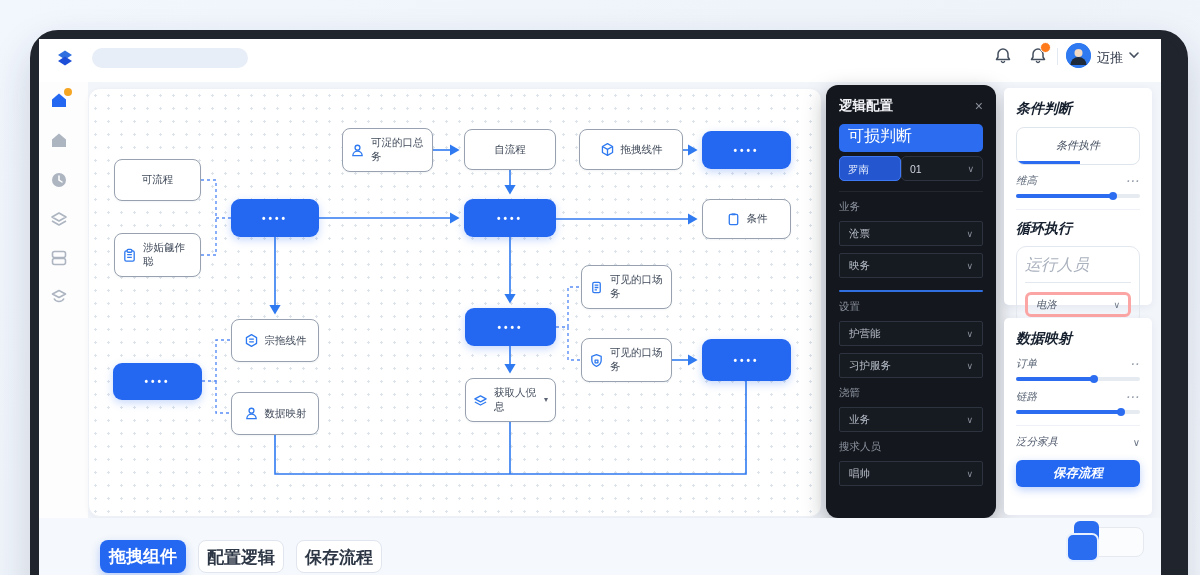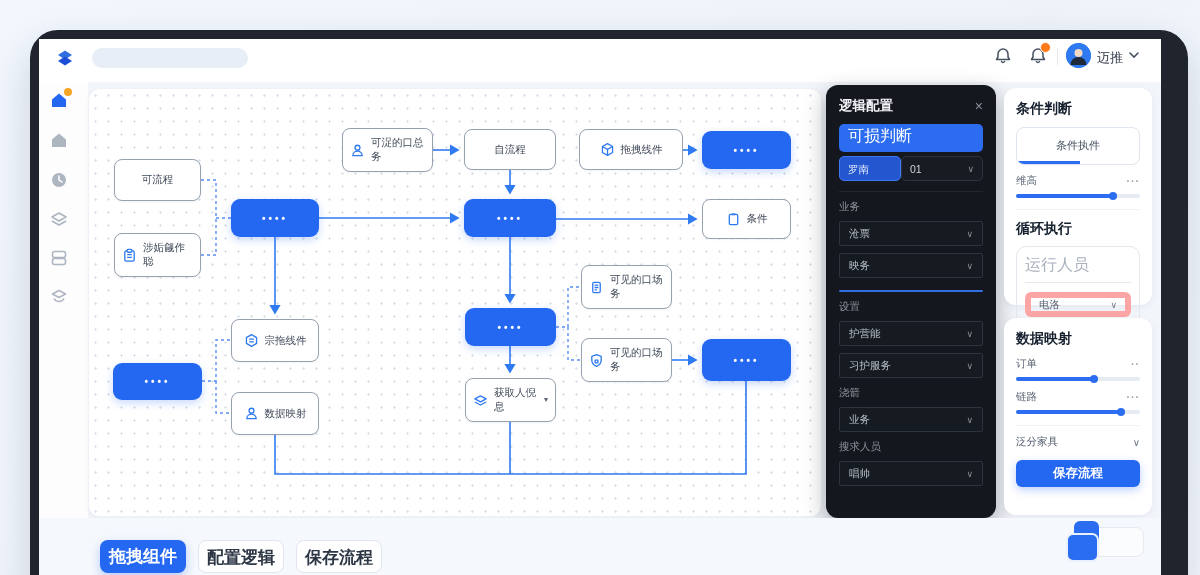"条件判断" .card { border-radius: 12px -> 5px; font-style: none -> italic }
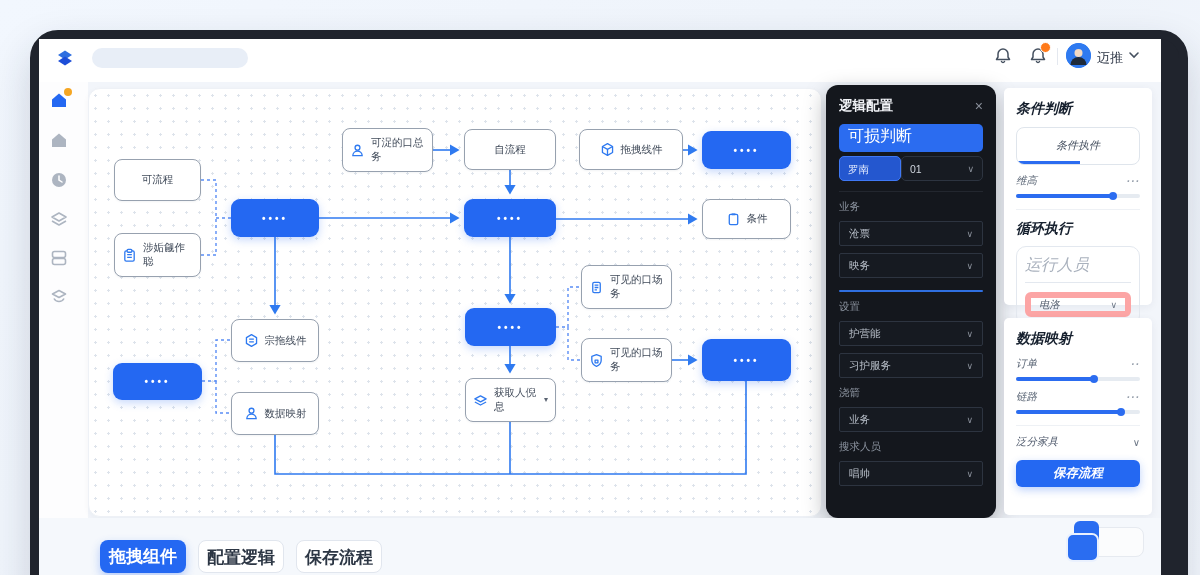"电洛" .inner-dd { border: 6px solid #fca5a5 -> 3px solid #fca5a5 }
